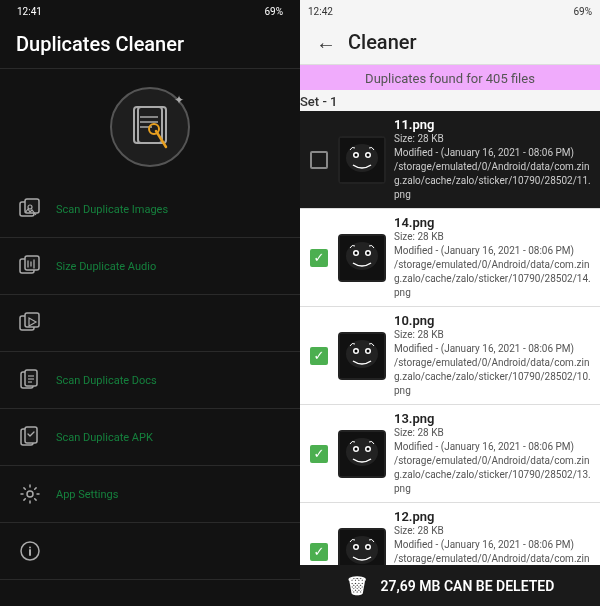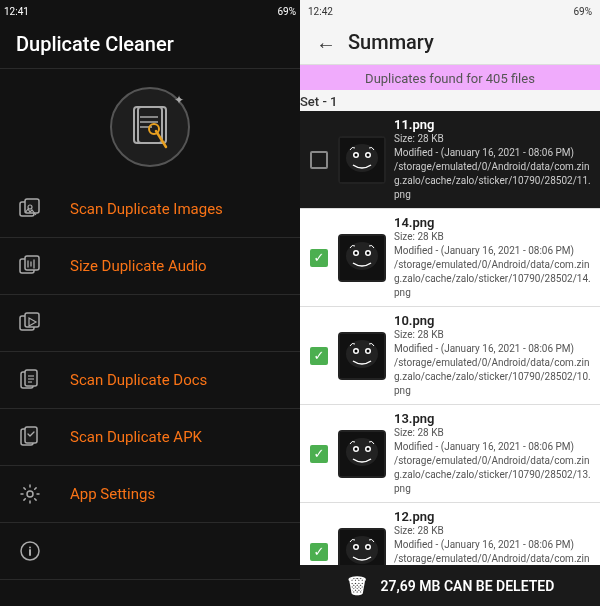"12:41" .status-bar-left { padding: 4px 4px -> 4px 17px }
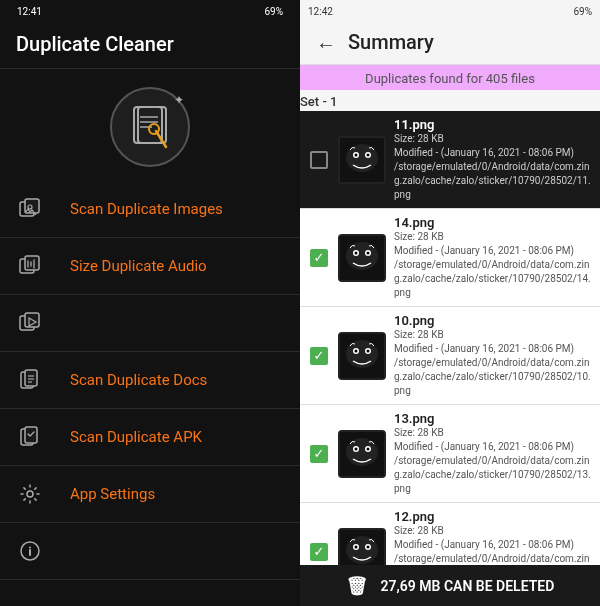"Duplicate Cleaner" div.left-header { text: Duplicate -> Duplicates }
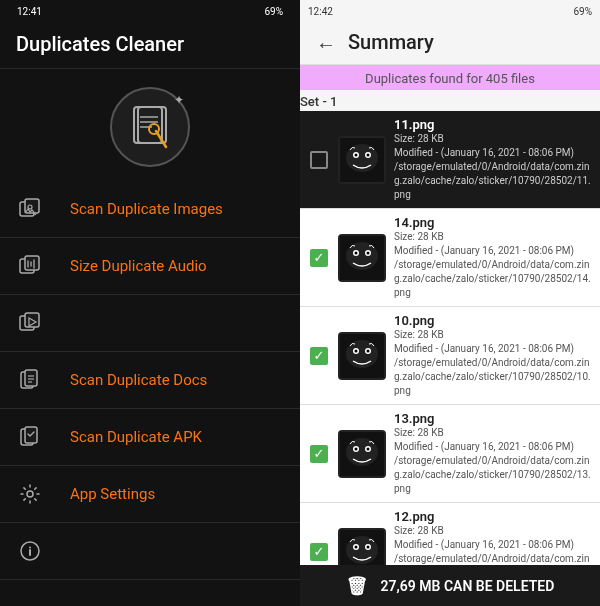"Summary" span.right-header-title { text: Summary -> Cleaner }
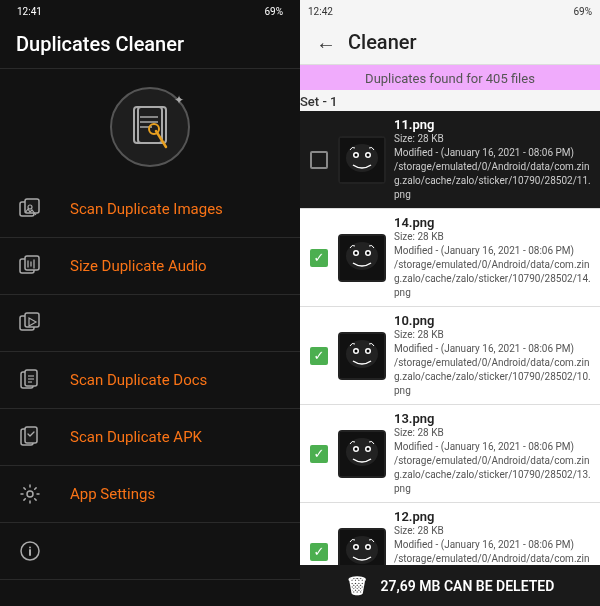"Scan Duplicate Images" .menu-item { color: #f97316 -> #15803d; font-size: 15px -> 11px; gap: 26px -> 12px }
